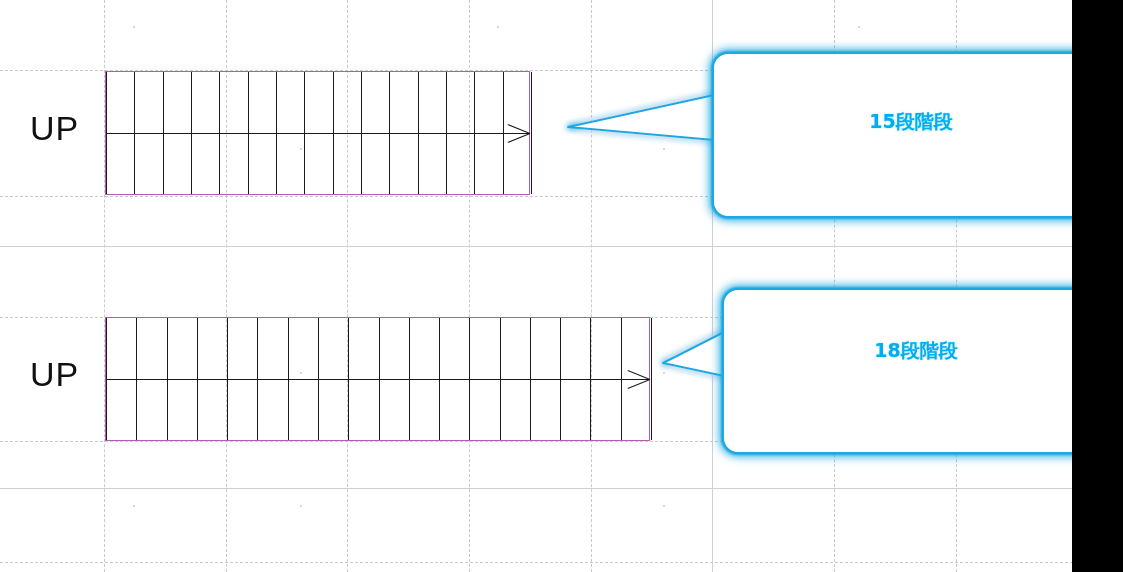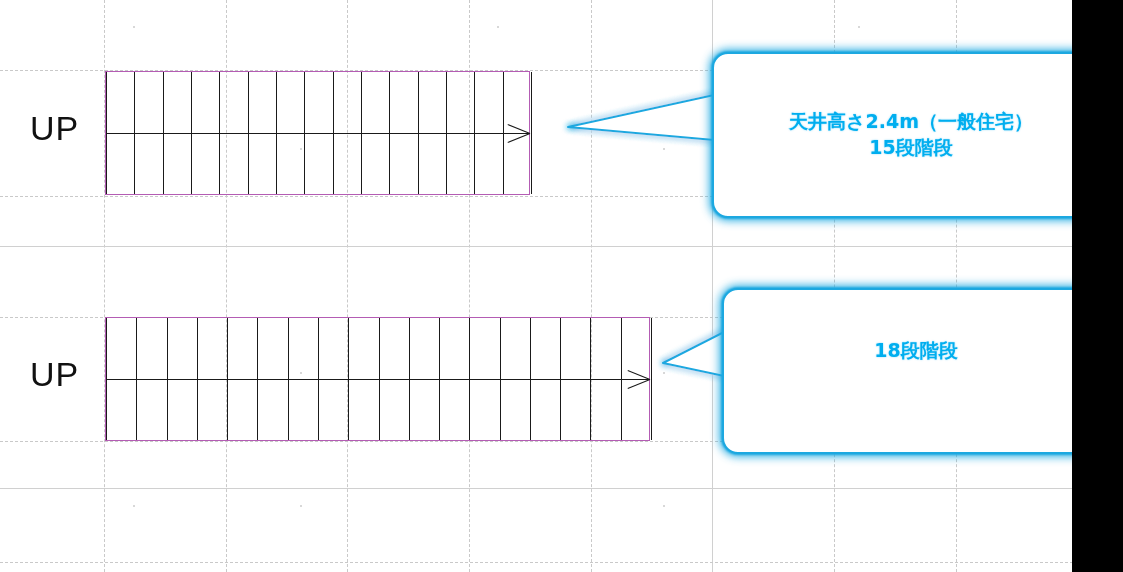"天井高さ2.4m（一般住宅）" div { html: <div>天井高さ2.4m（一般住宅）</div> -> none }
